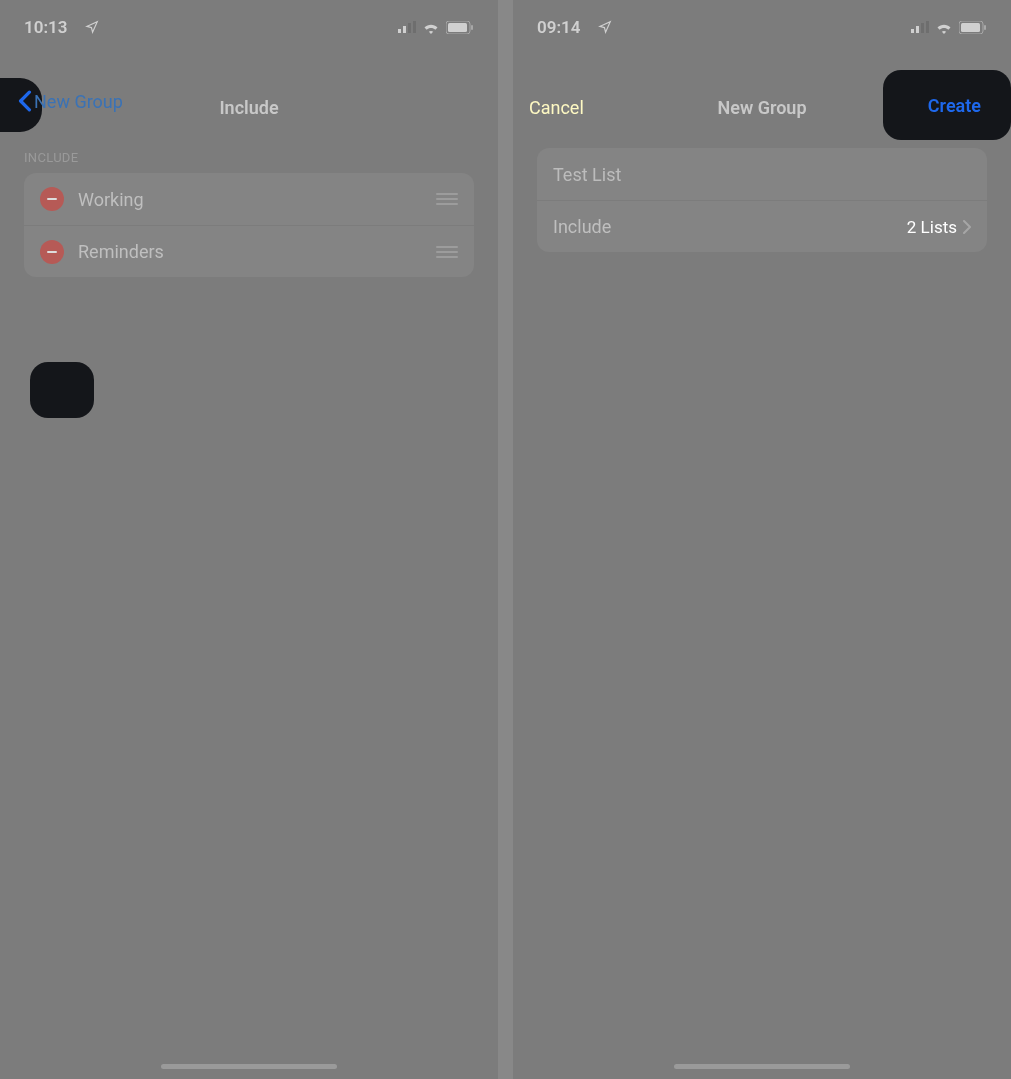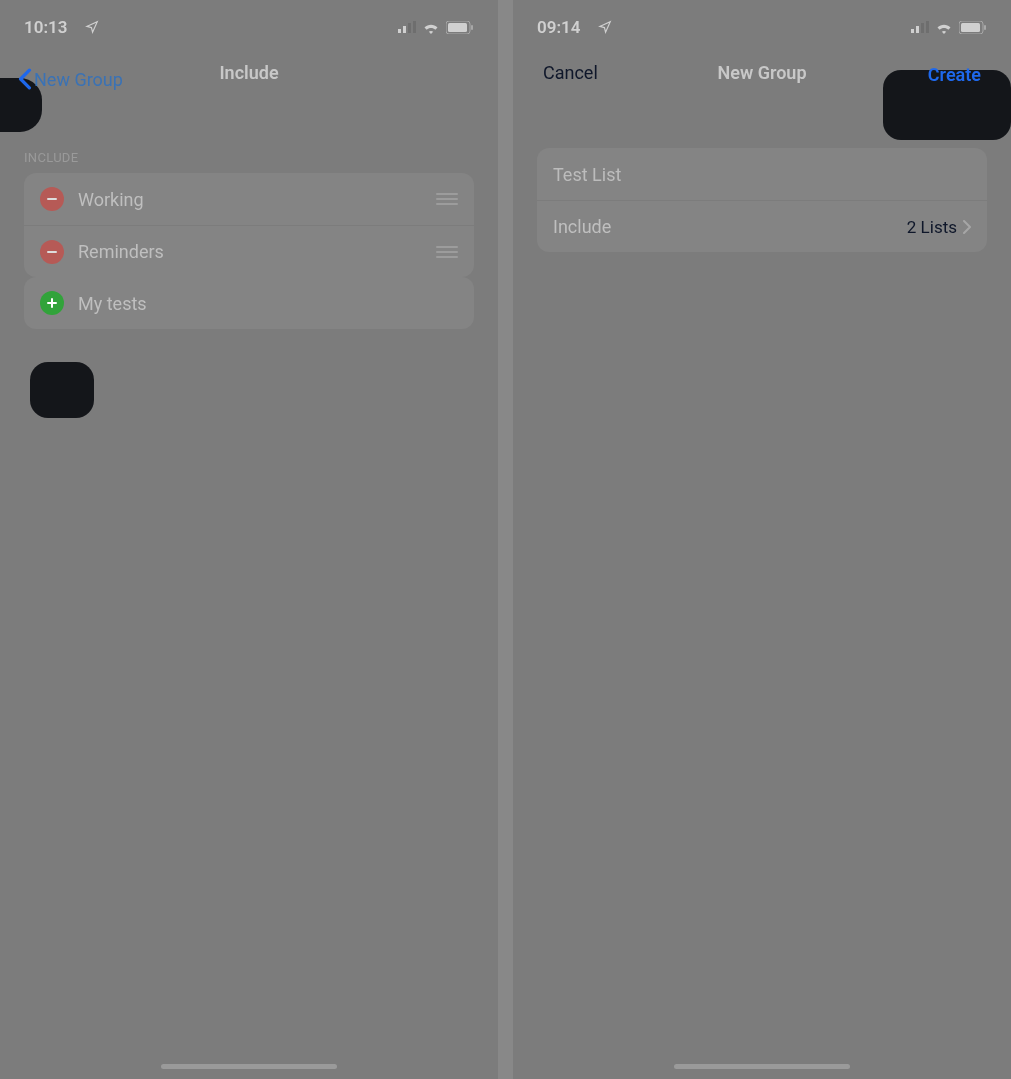"New Group" .nav-bar { align-items: flex-start -> flex-end }
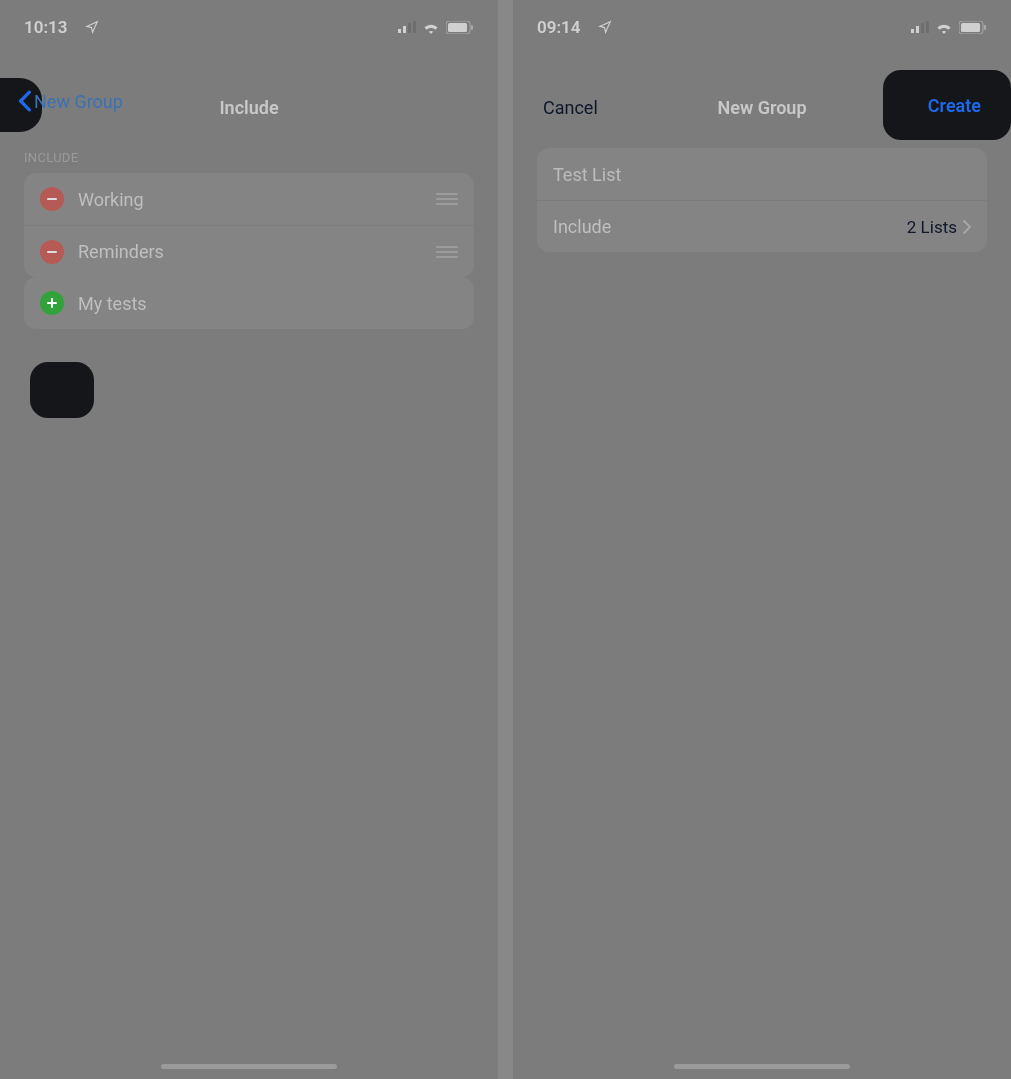"Cancel" .nav-cancel { color: #0f172a -> #fef9c3; margin-left: 14px -> none }
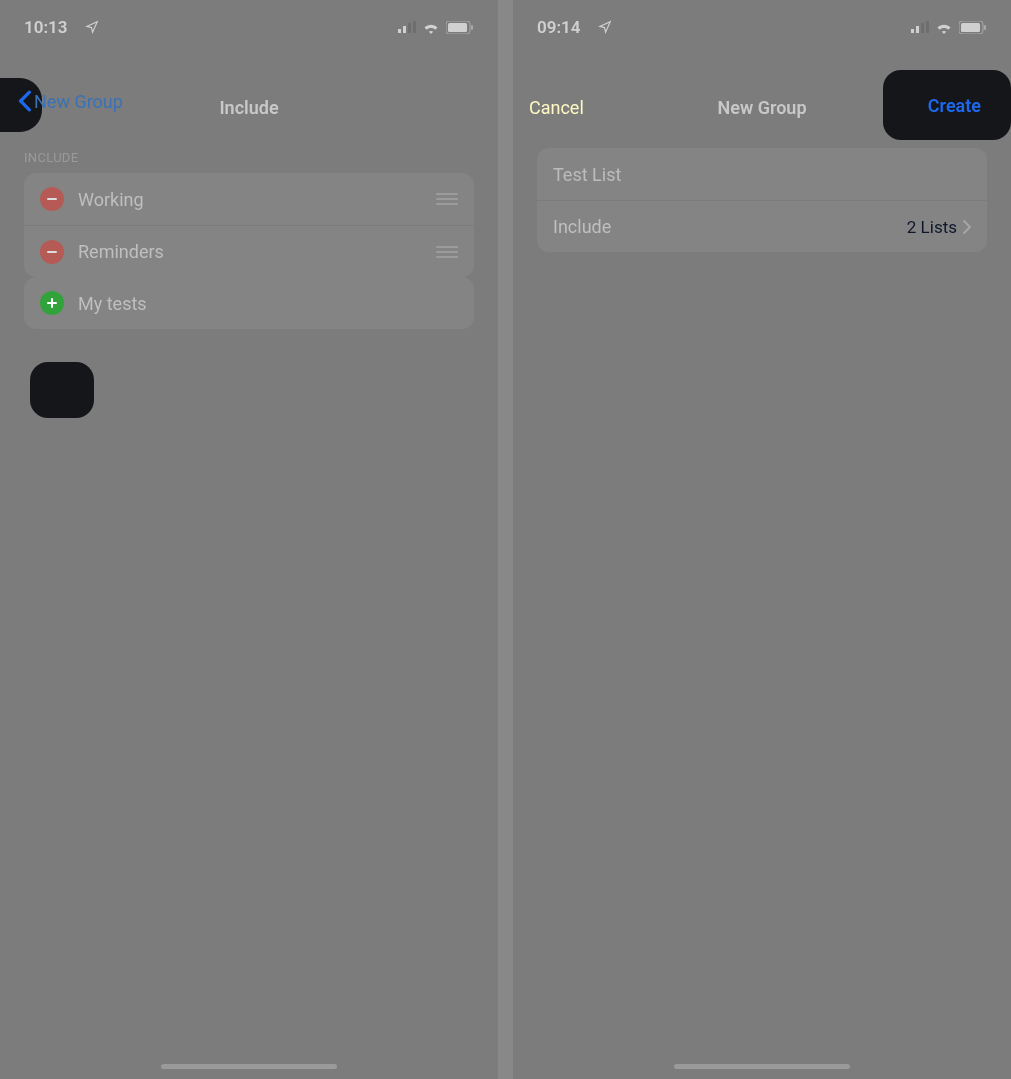"2 Lists" .list-row-value { color: #0f172a -> #ffffff }
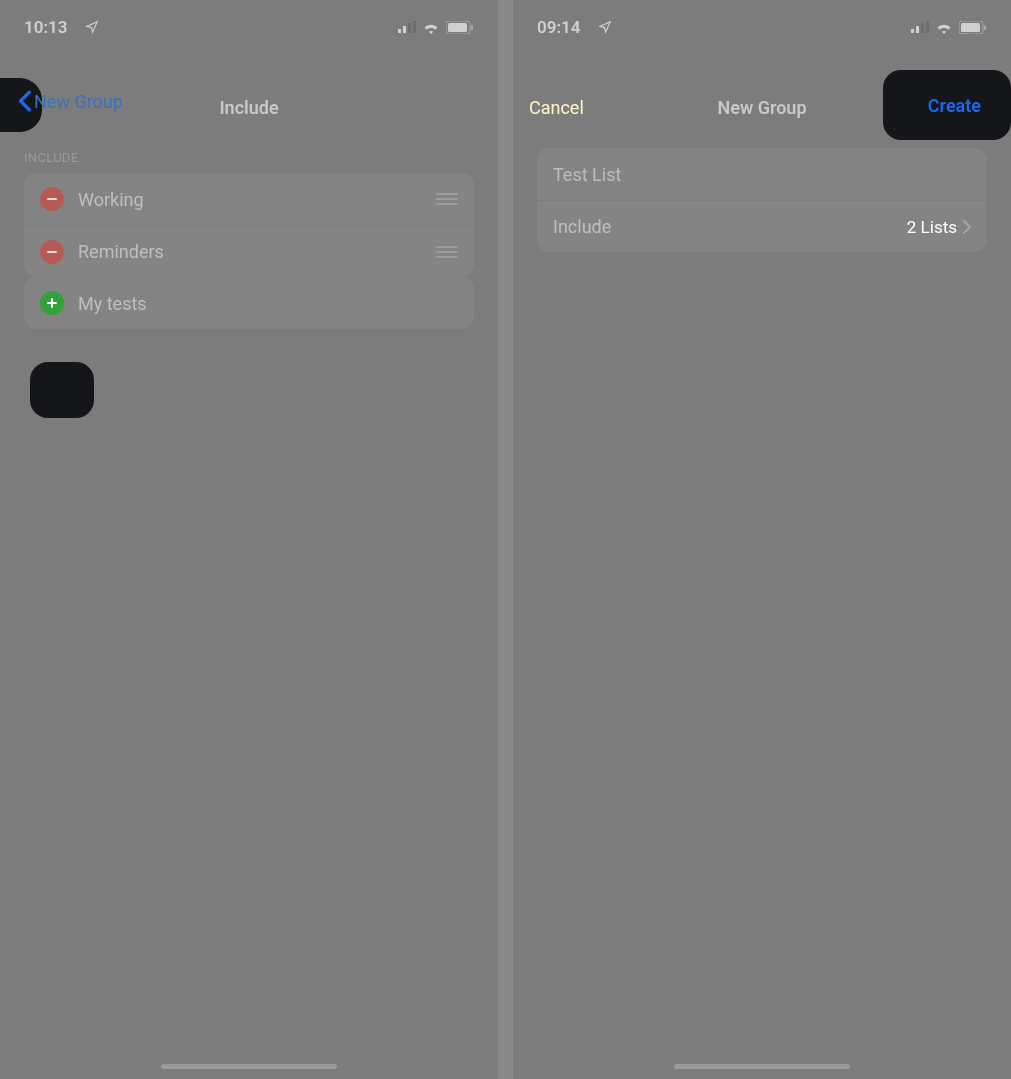"My tests" div.list-group { html: <div> <div> <div></div> <span>My tests</span> </div> </div> -> none }
